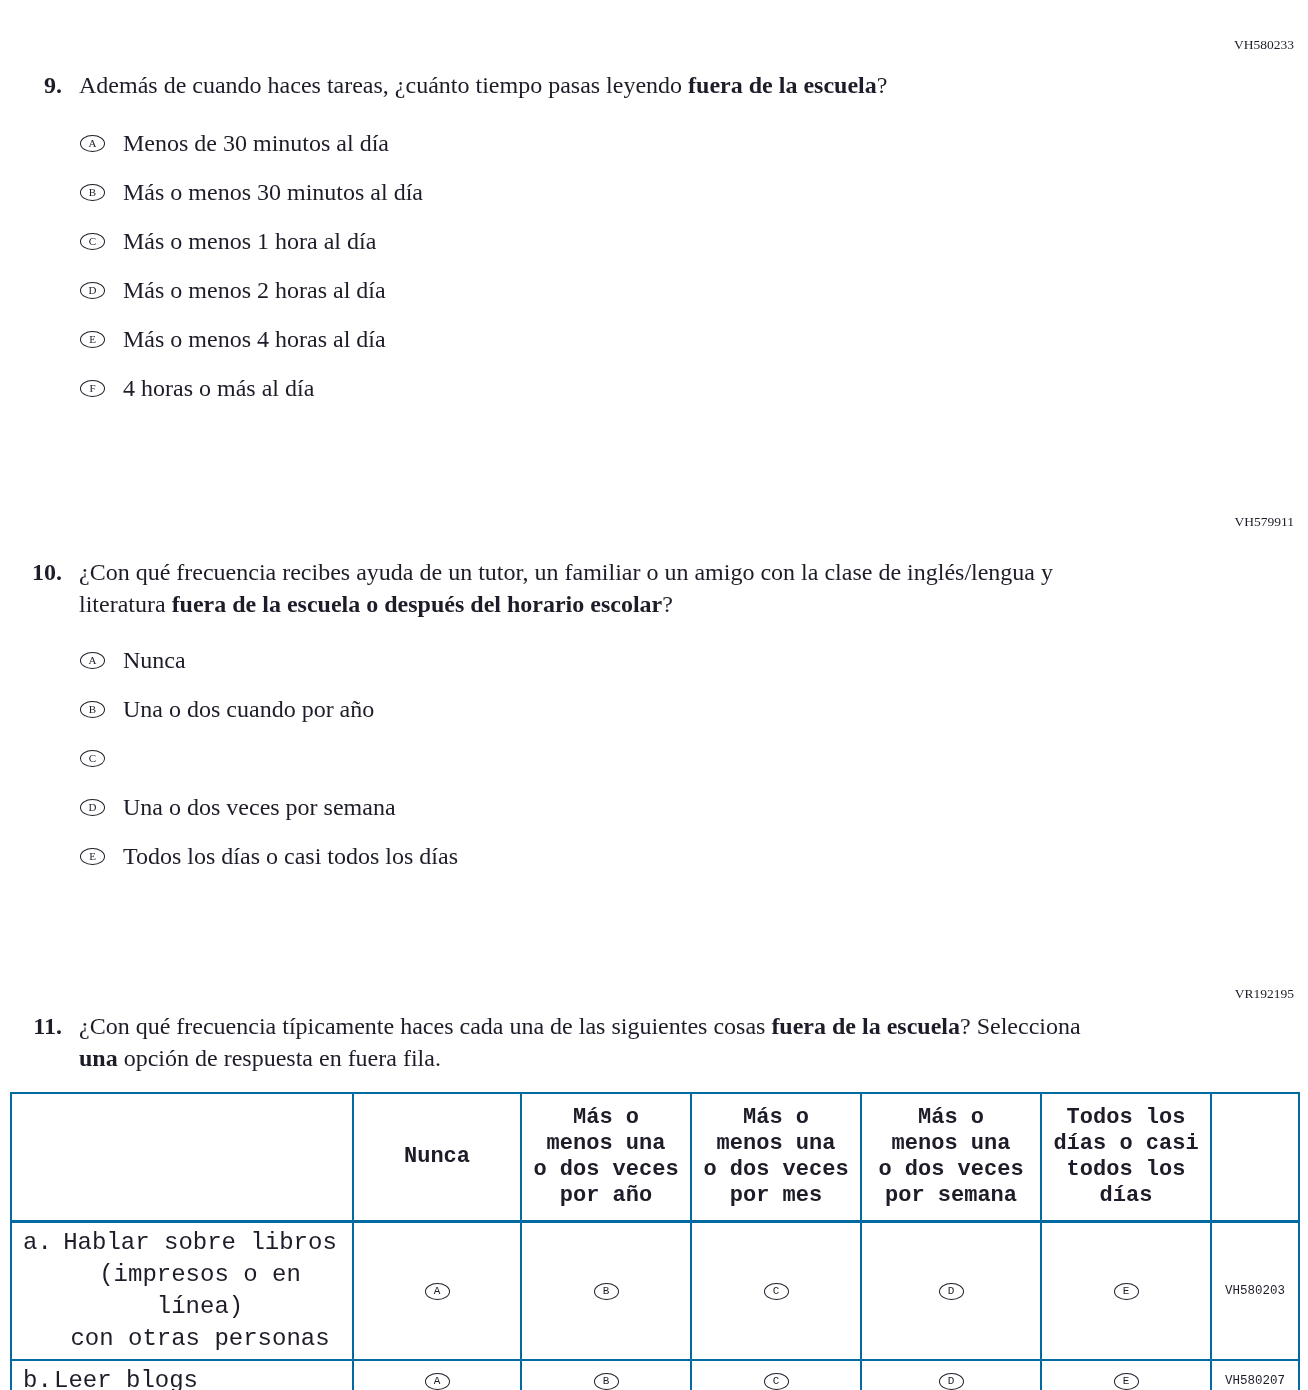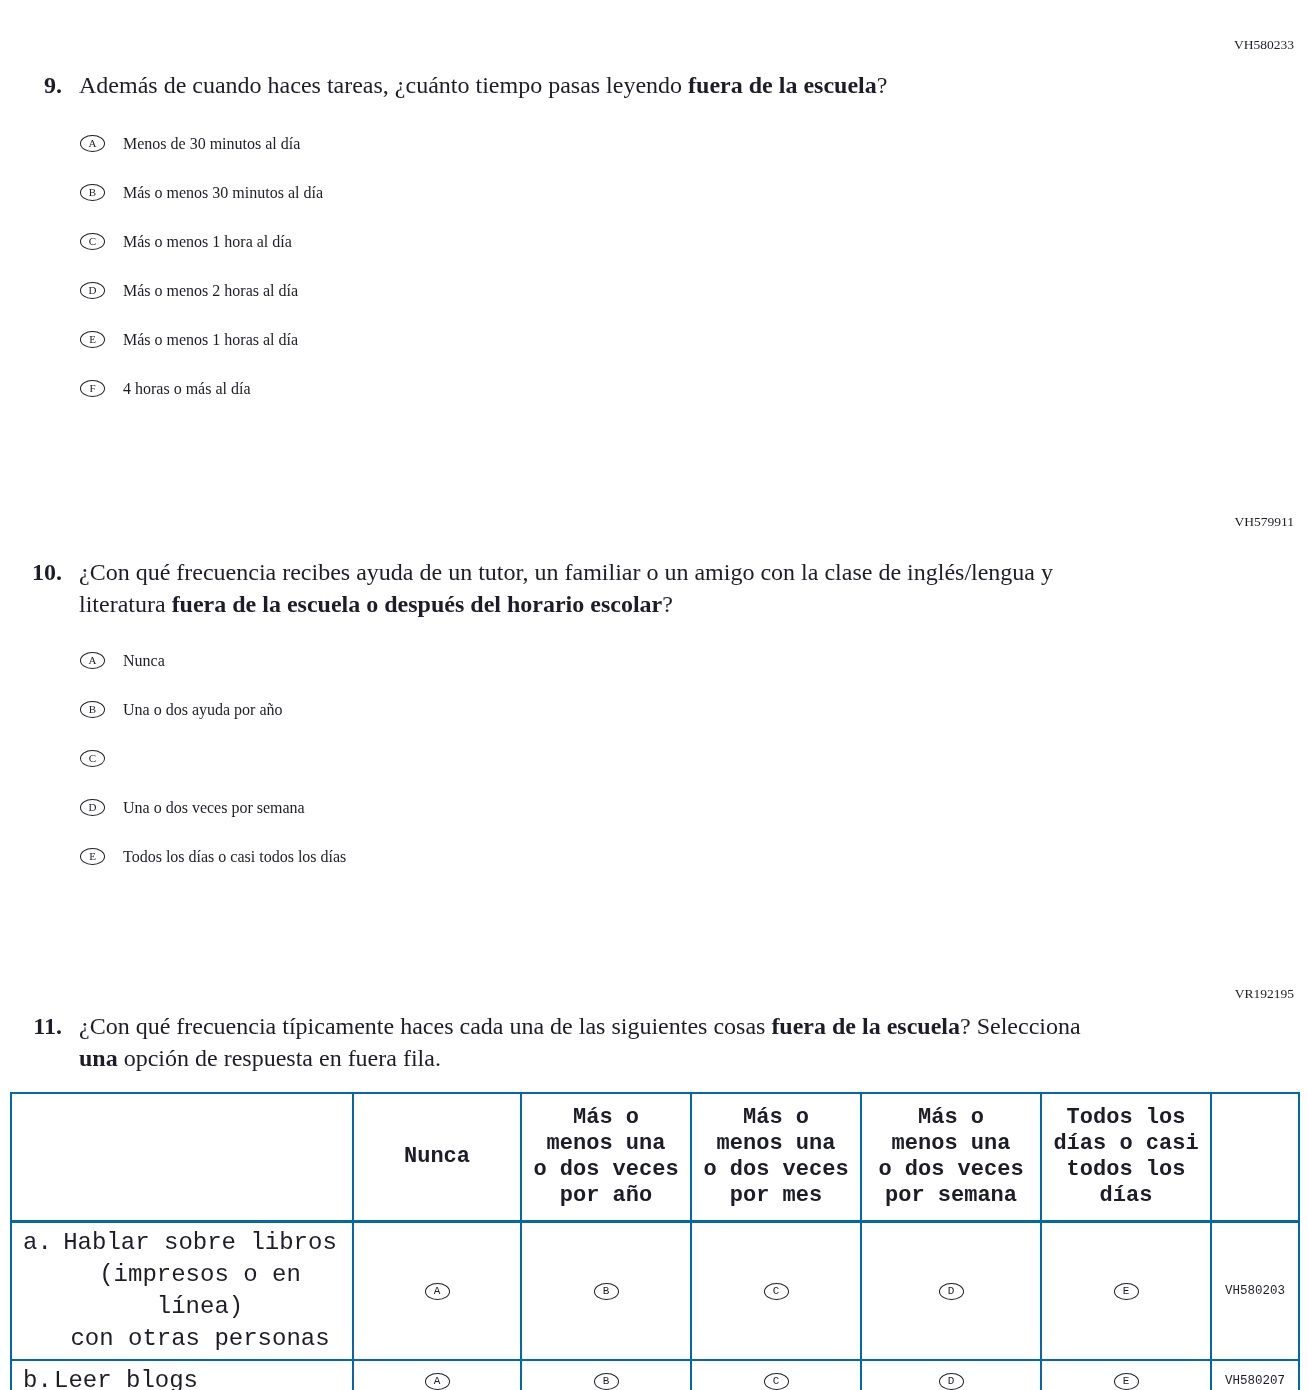"Menos de 30 minutos al" .olabel { font-size: 16px -> 24px }
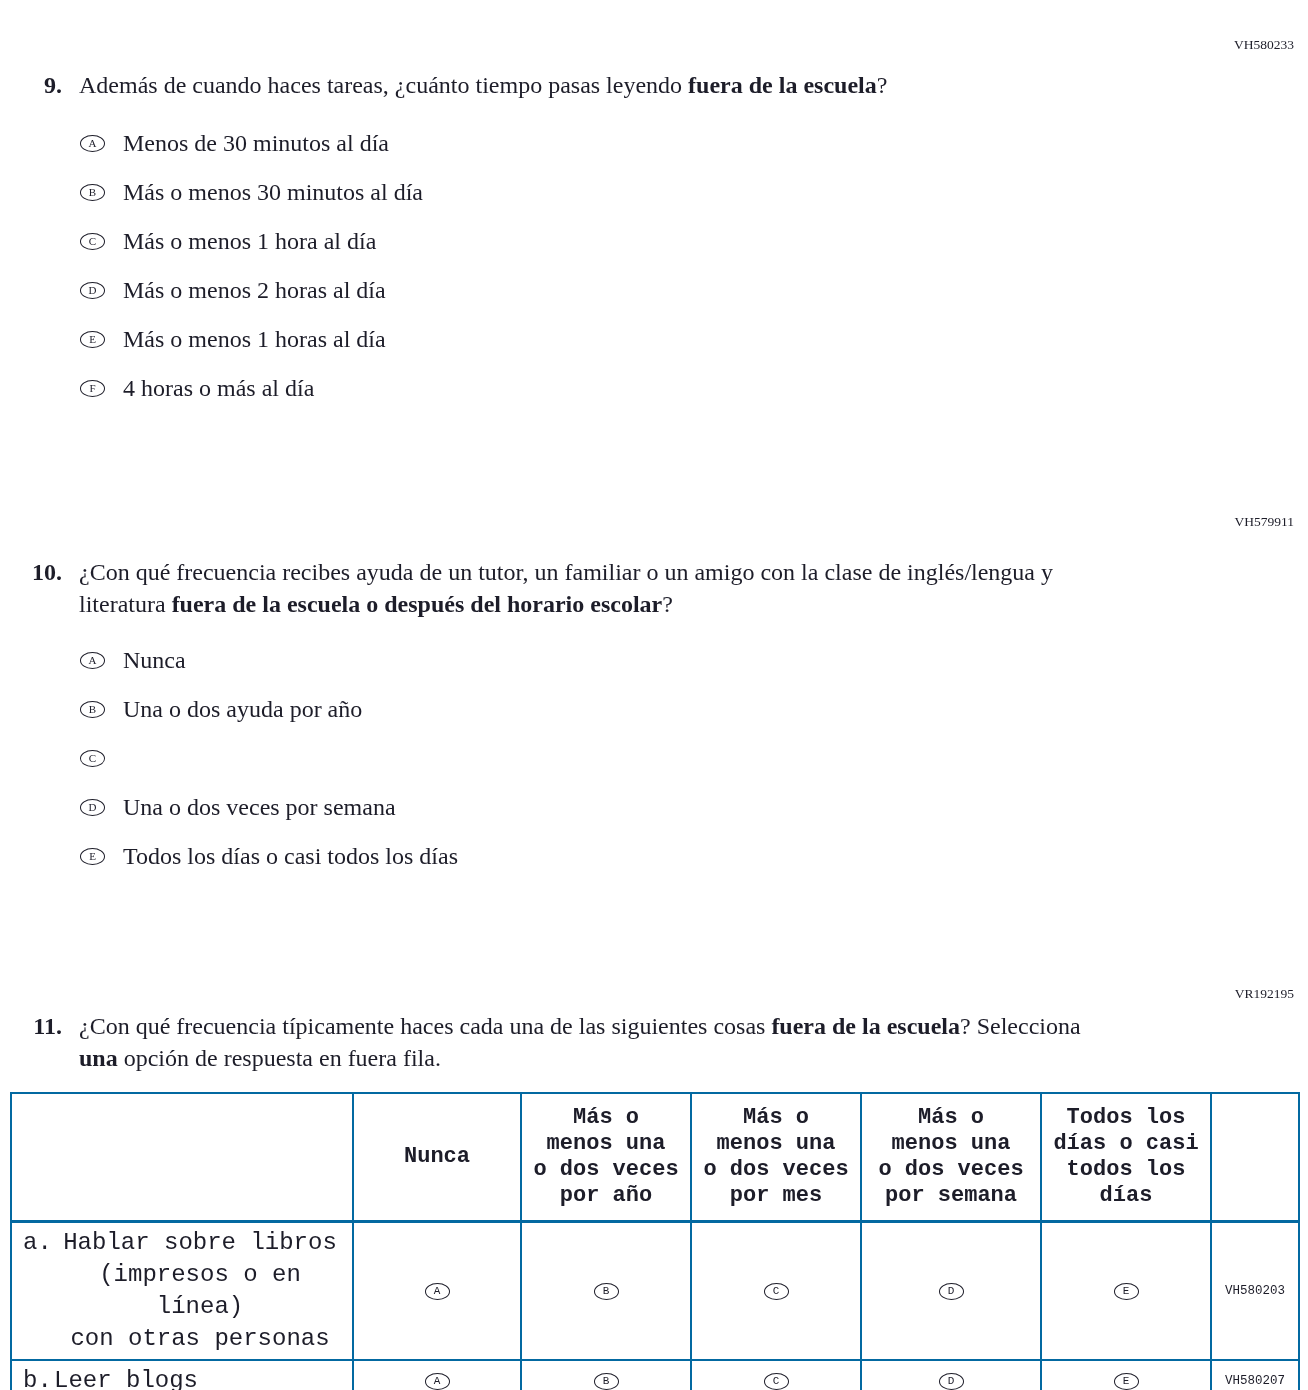"Más o menos 1 horas" span.olabel { text: 1 -> 4 }
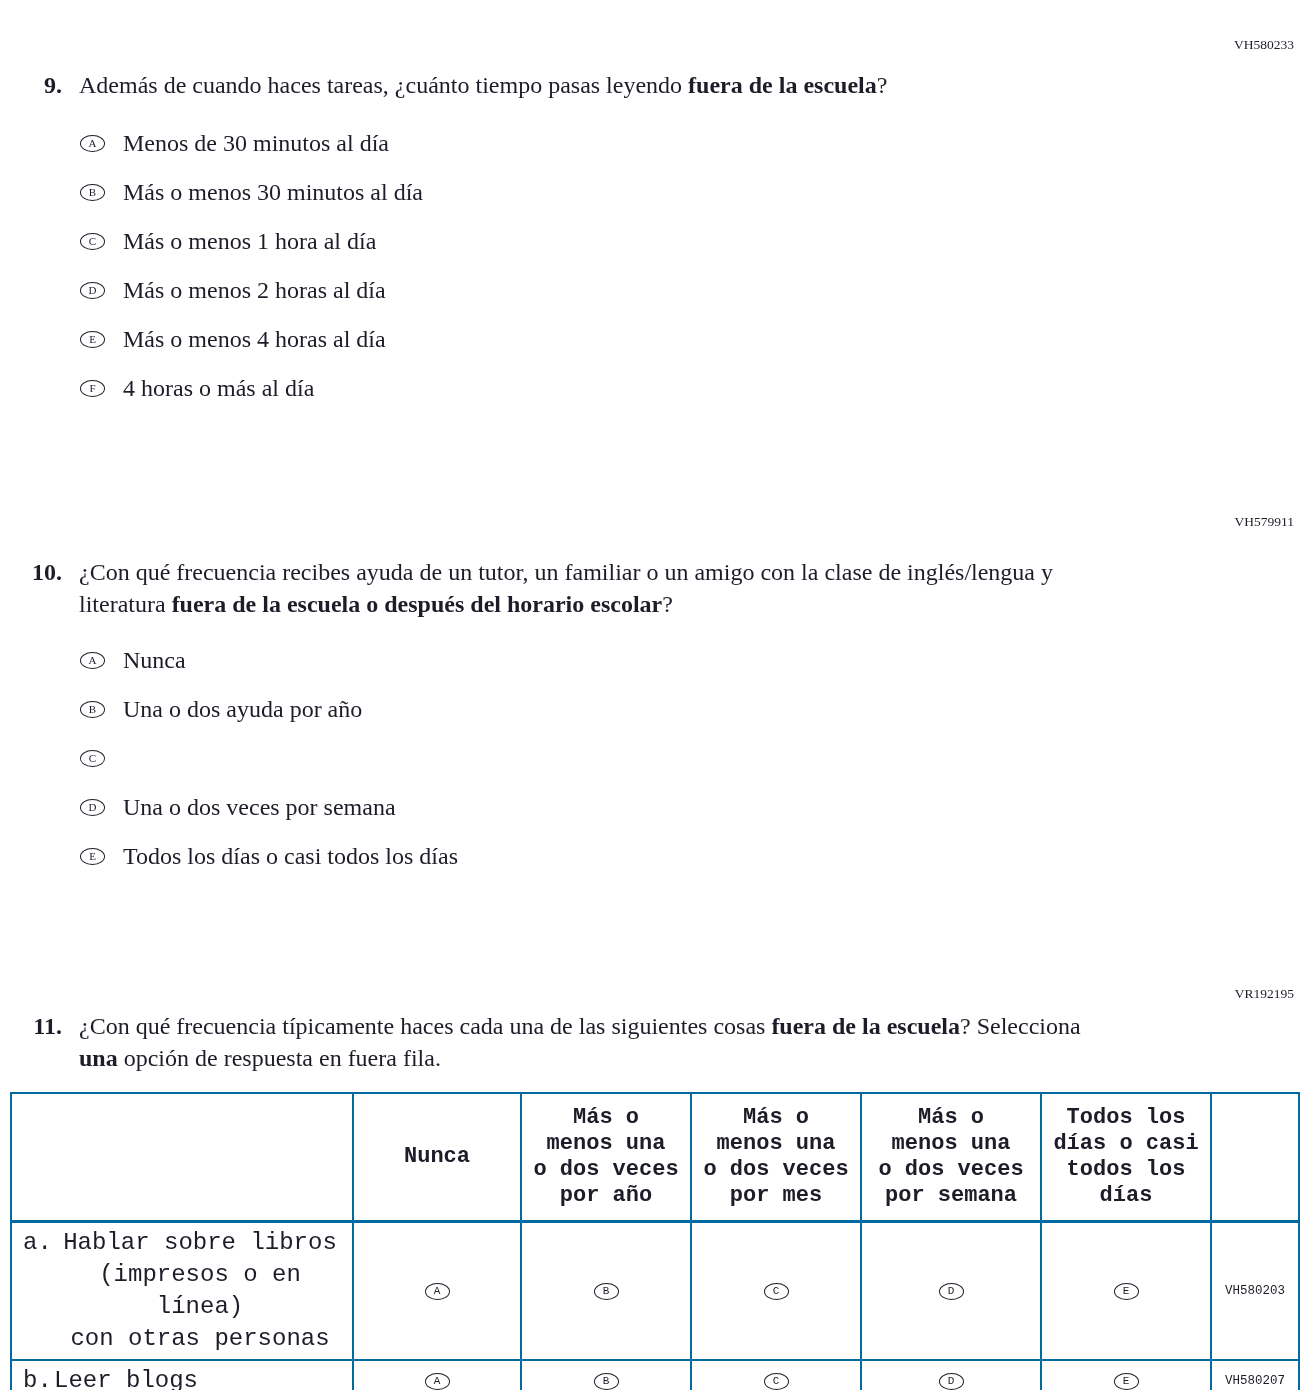"Una o dos ayuda por" span.olabel { text: ayuda -> cuando }
